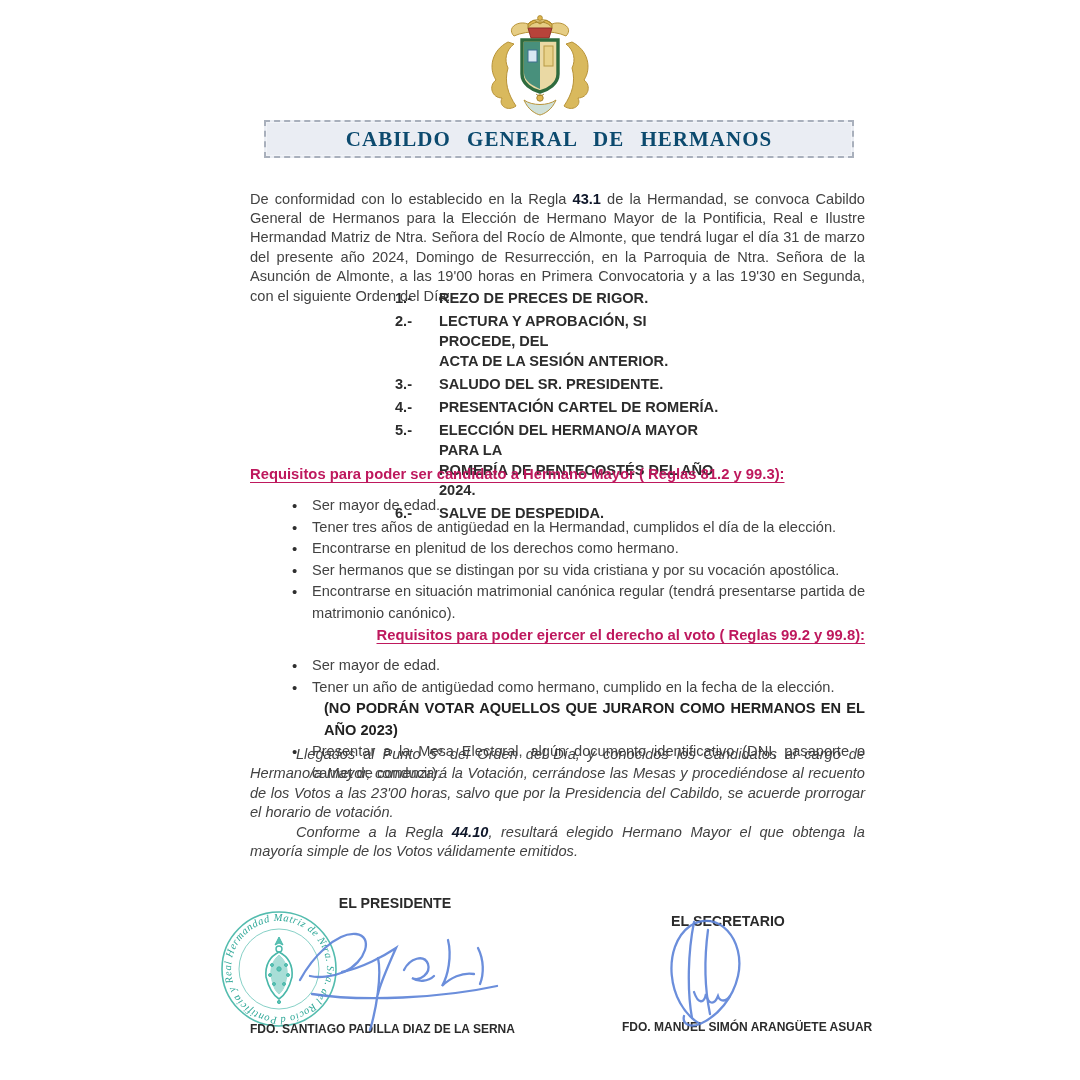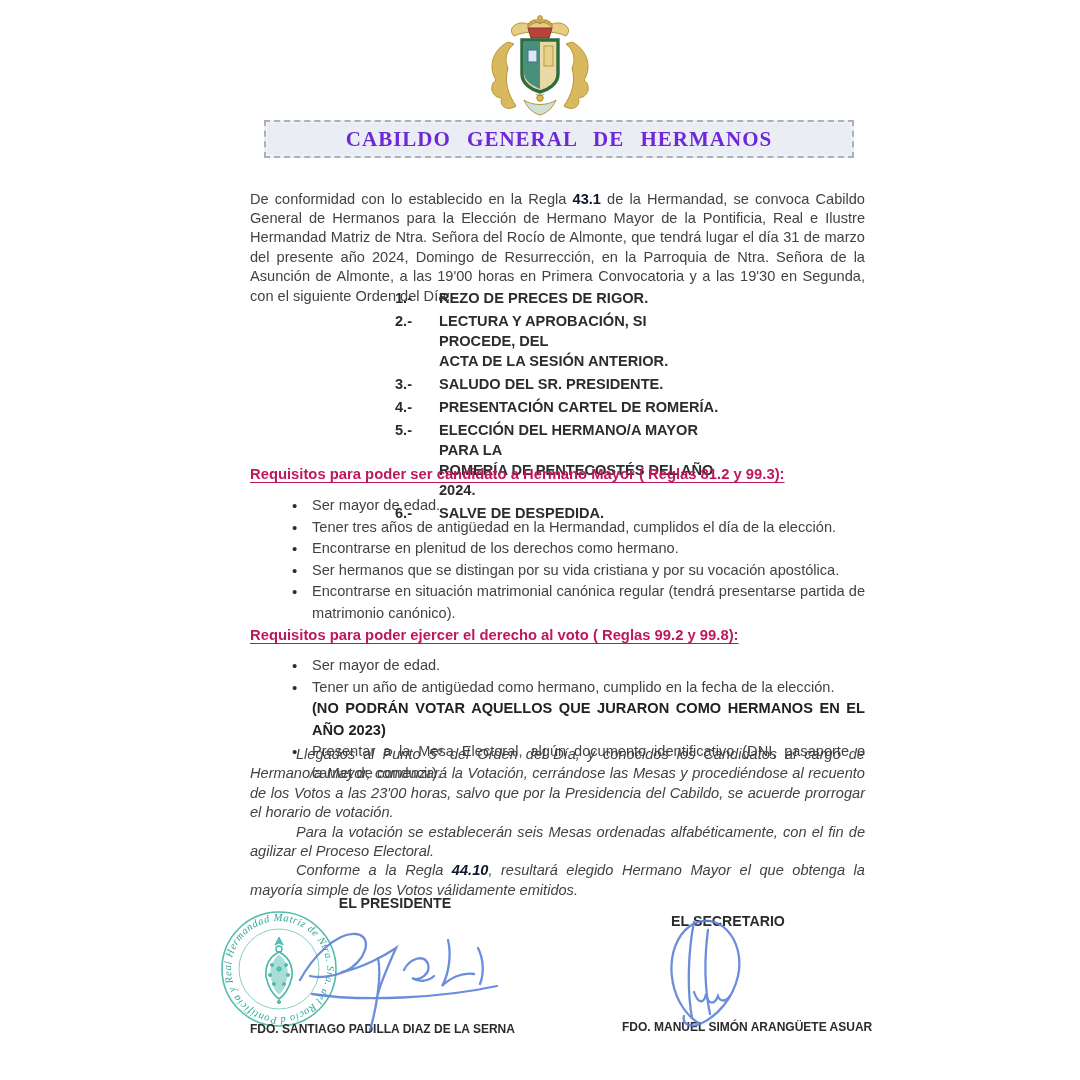"CABILDO GENERAL DE HERMANOS" .title-box h1 { color: #6d28d9 -> #0c4a6e }
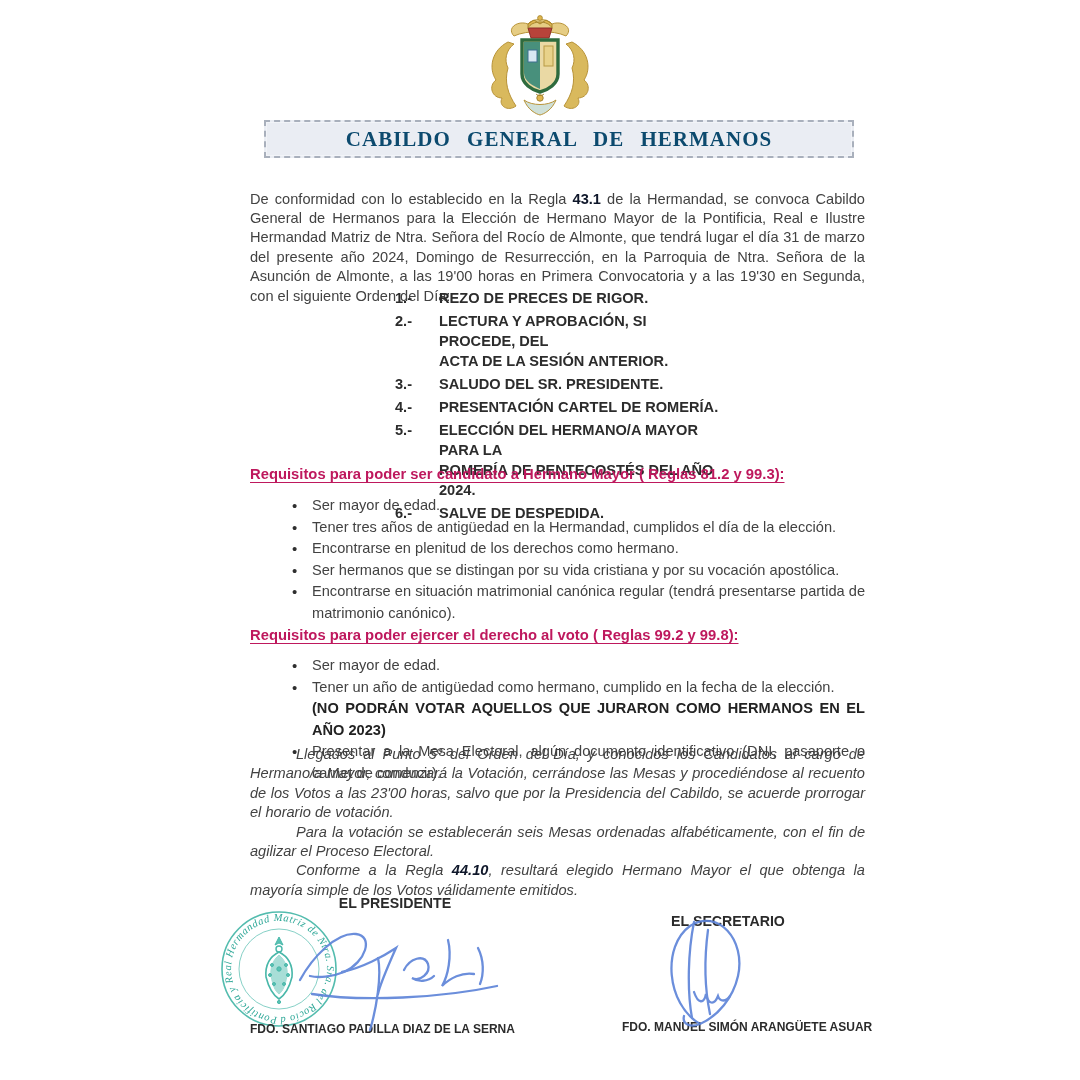"Requisitos para poder ejercer el" #sec2-head { text-align: none -> right }
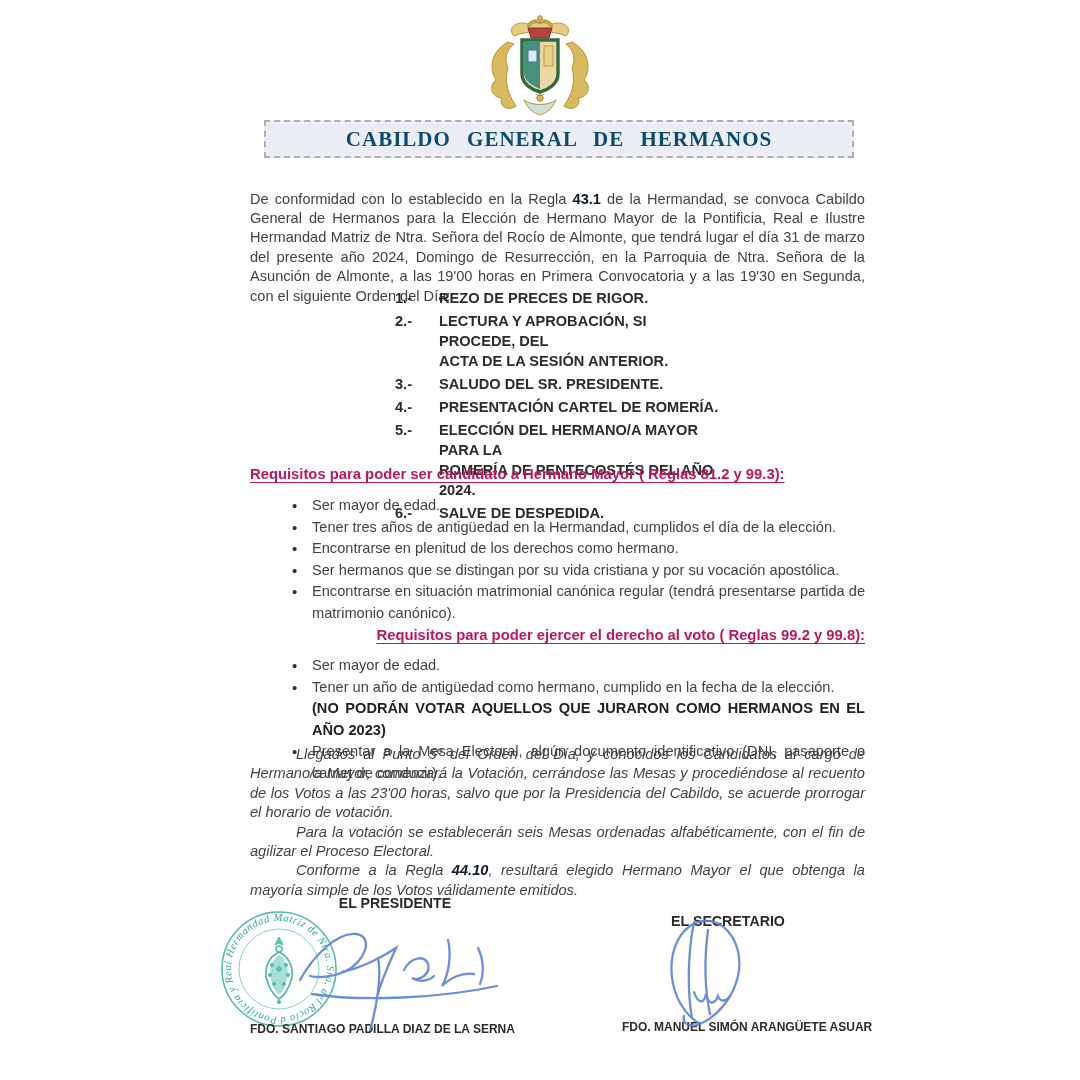"(NO PODRÁN VOTAR AQUELLOS QUE" .bold-block { margin-left: none -> 12px }
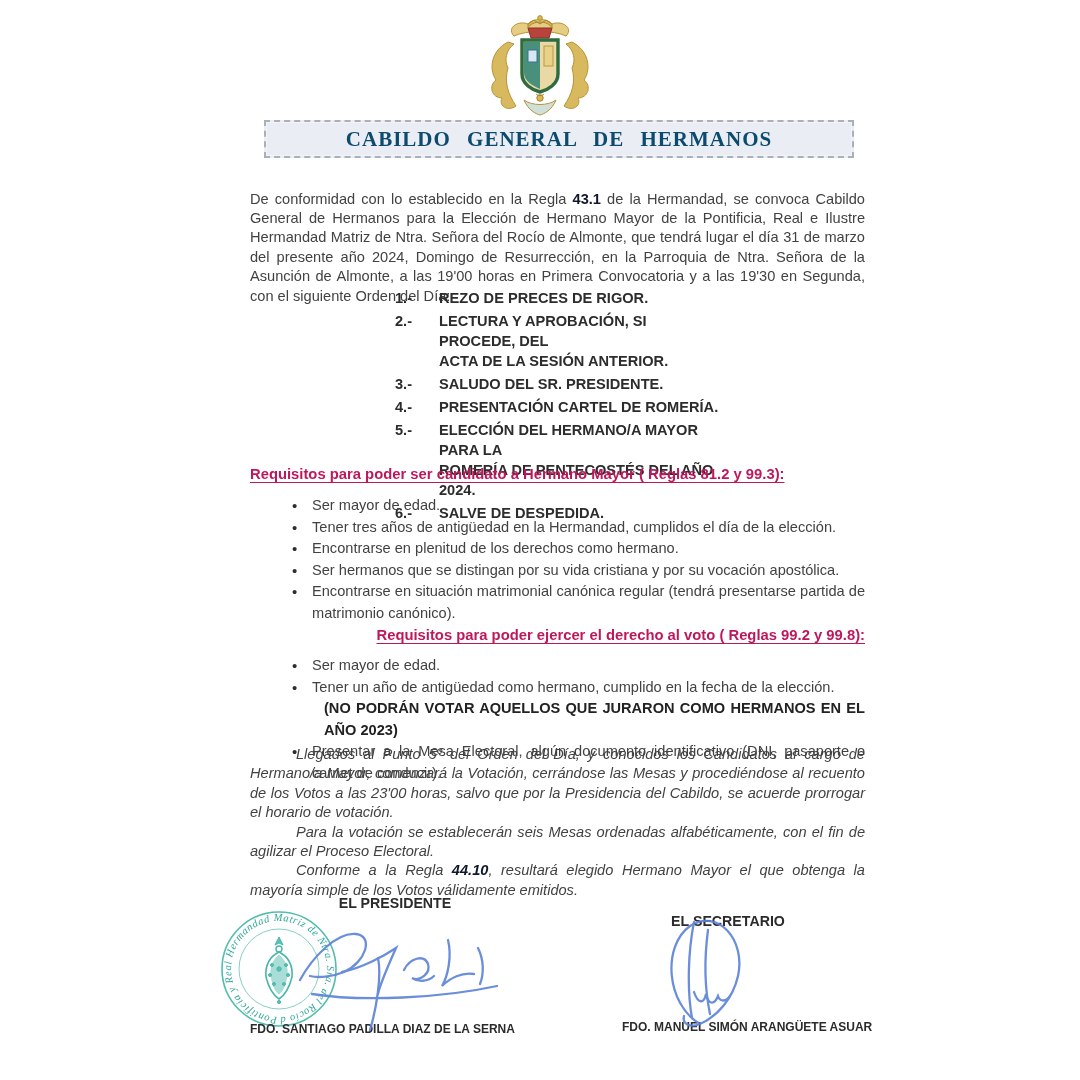"Para la votación se establecerán" p { html: <p>Para la votación se establecerán seis Mesas ordenadas alfabéticamente, con el fin de agilizar el Proceso Electoral.</p> -> none }
